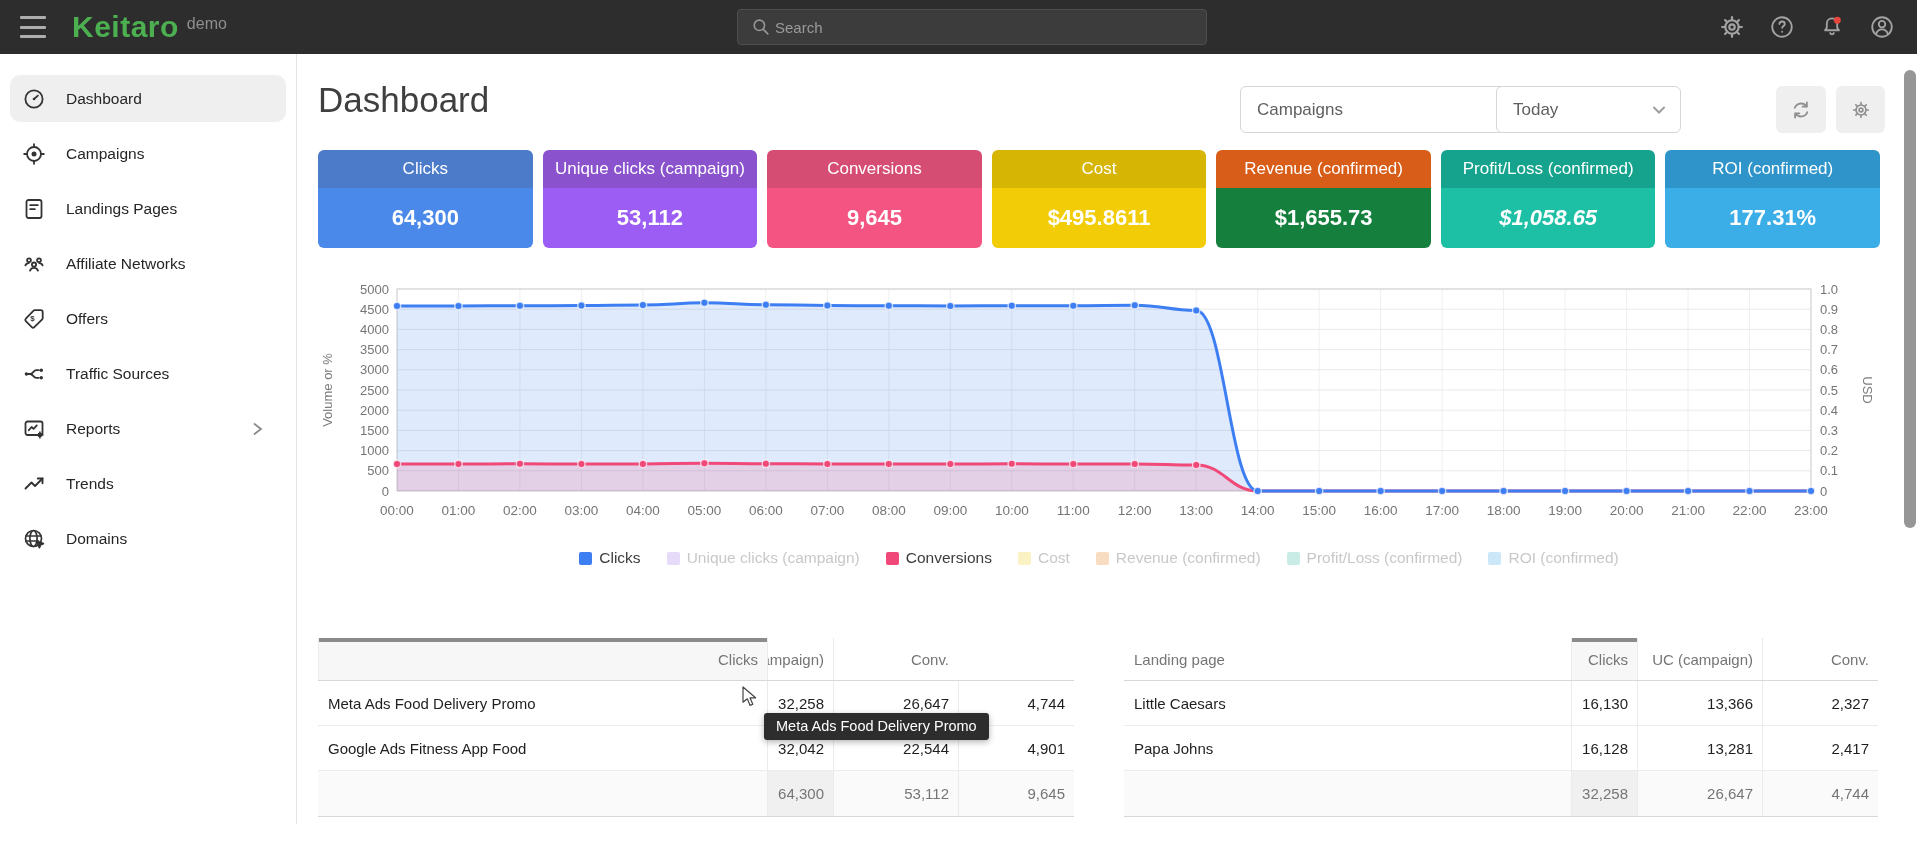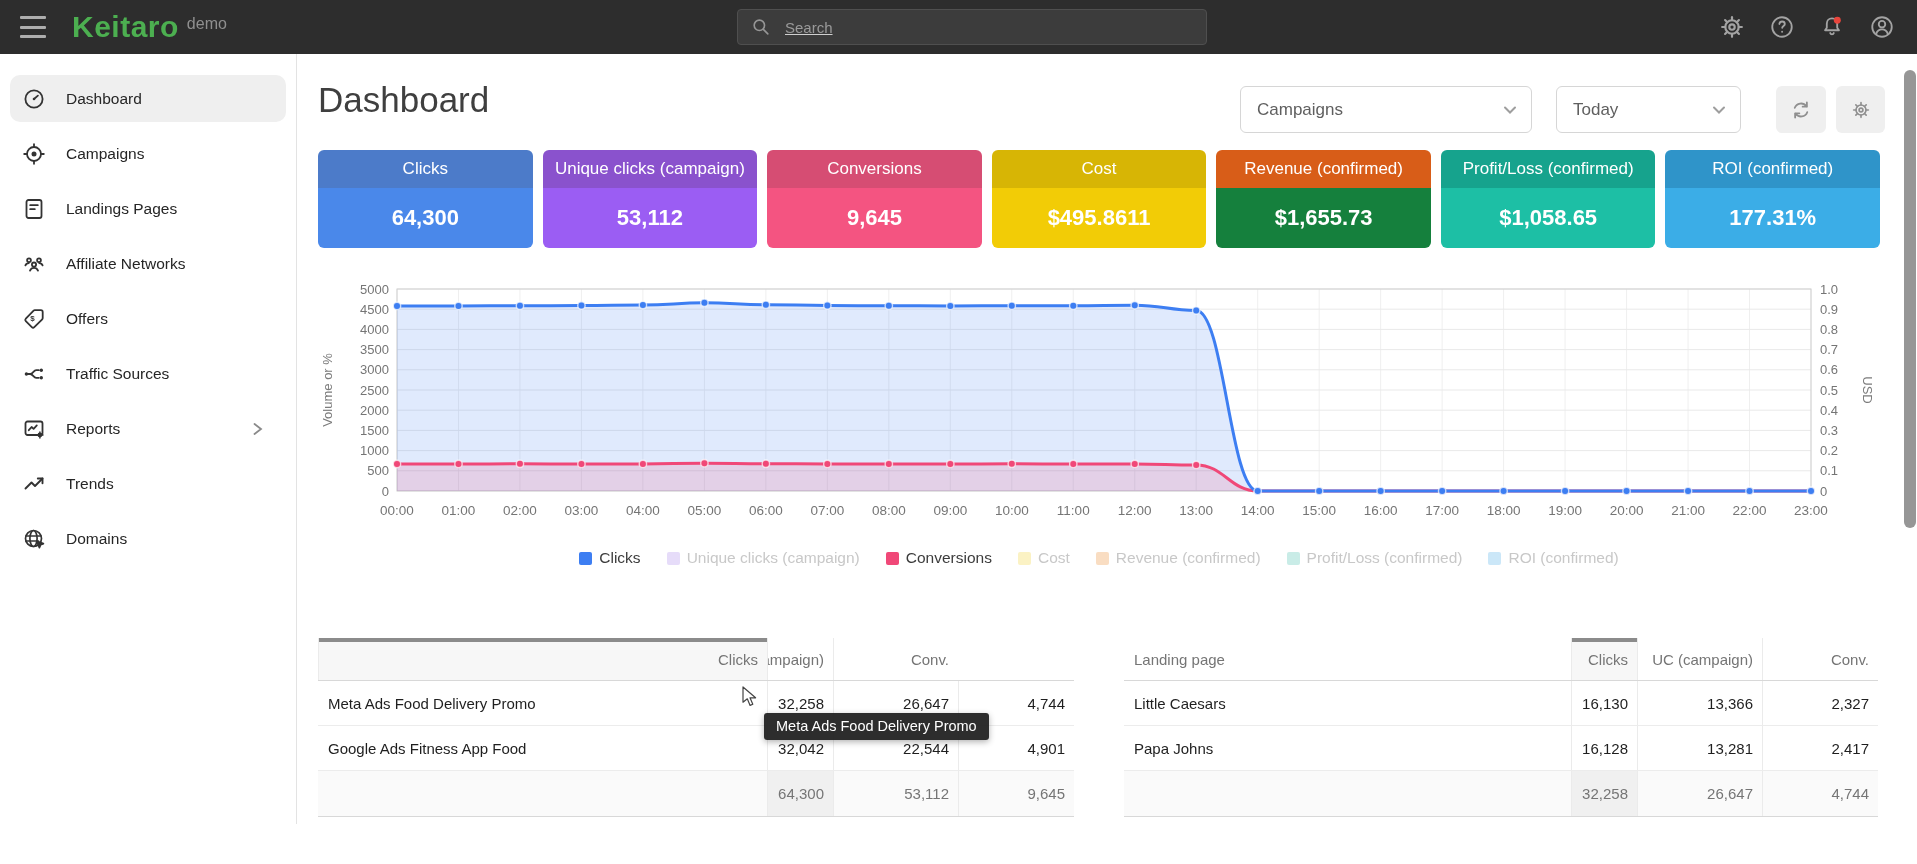"Search" .search input { margin-left: 14px -> 4px; text-decoration: underline -> none }
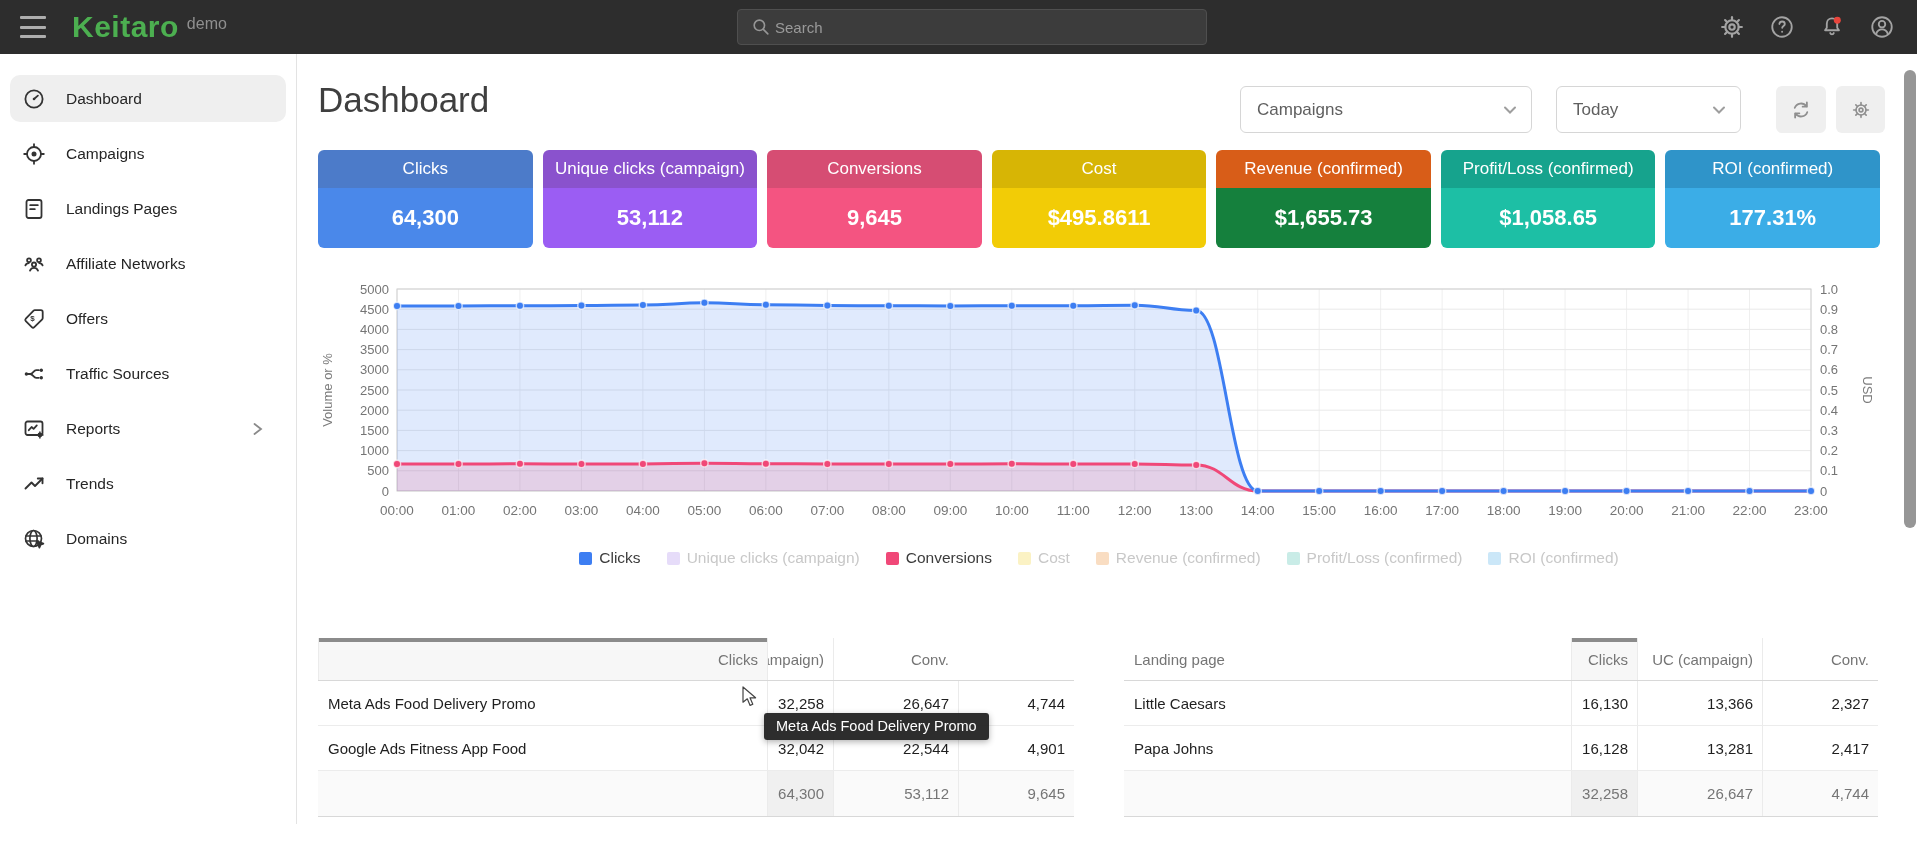"Today" .sel-today { left: 1556px -> 1496px }
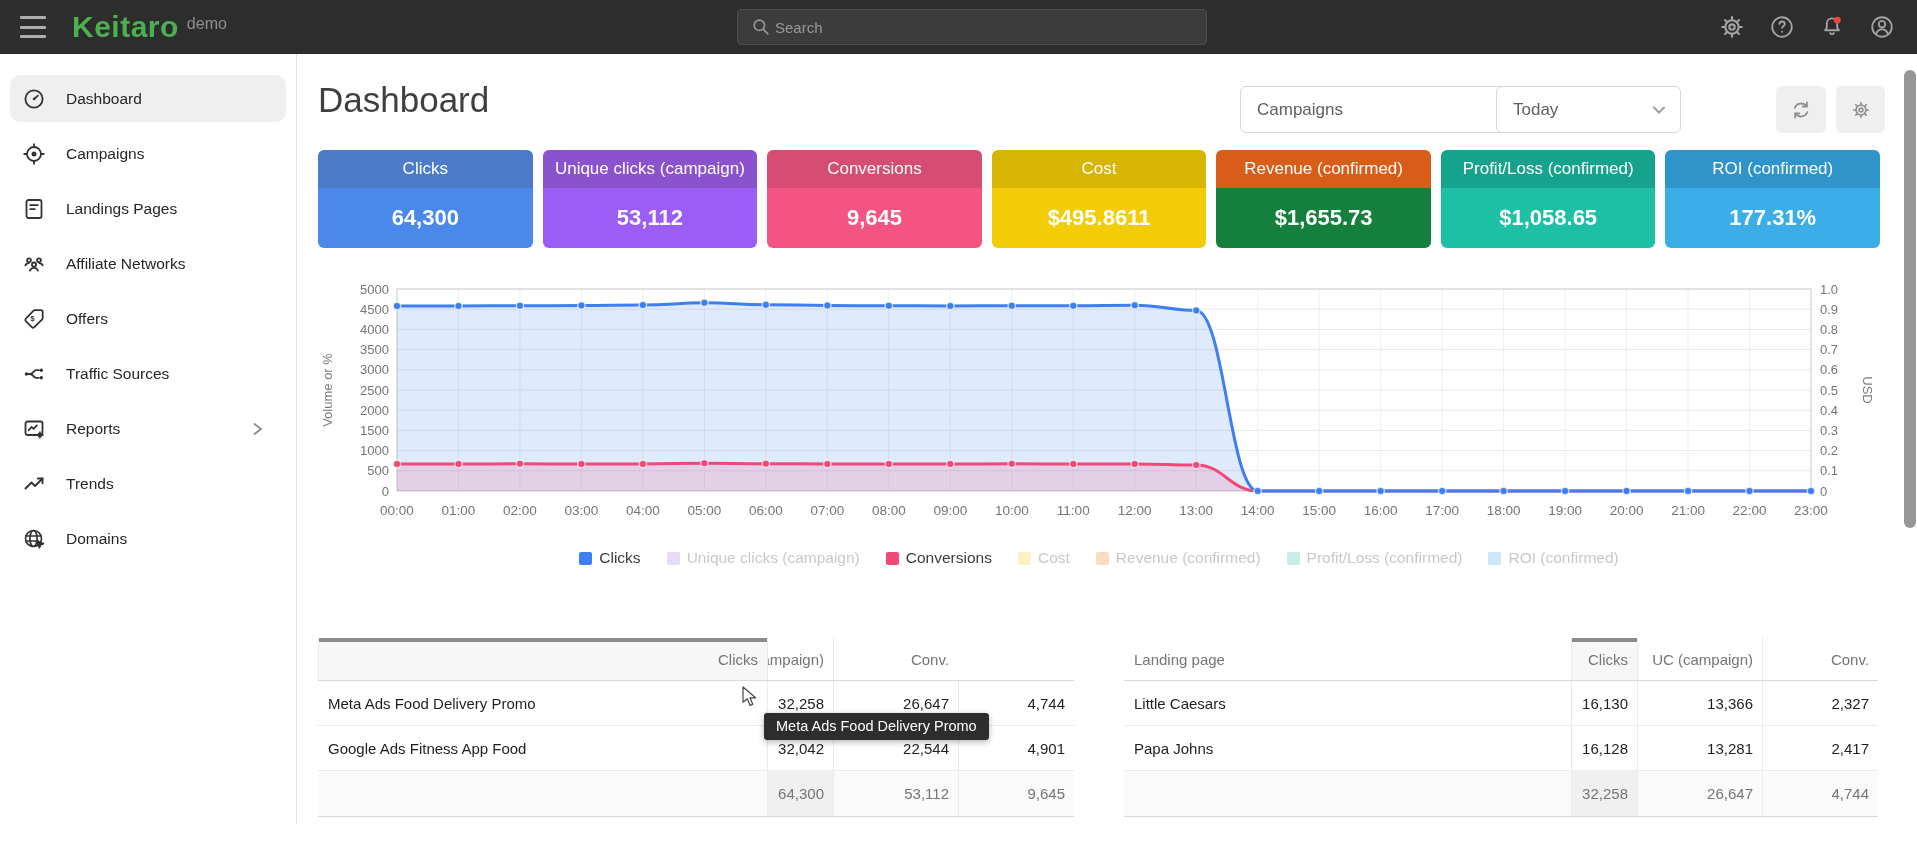"$1,058.65" div.card-v { font-style: none -> italic }
